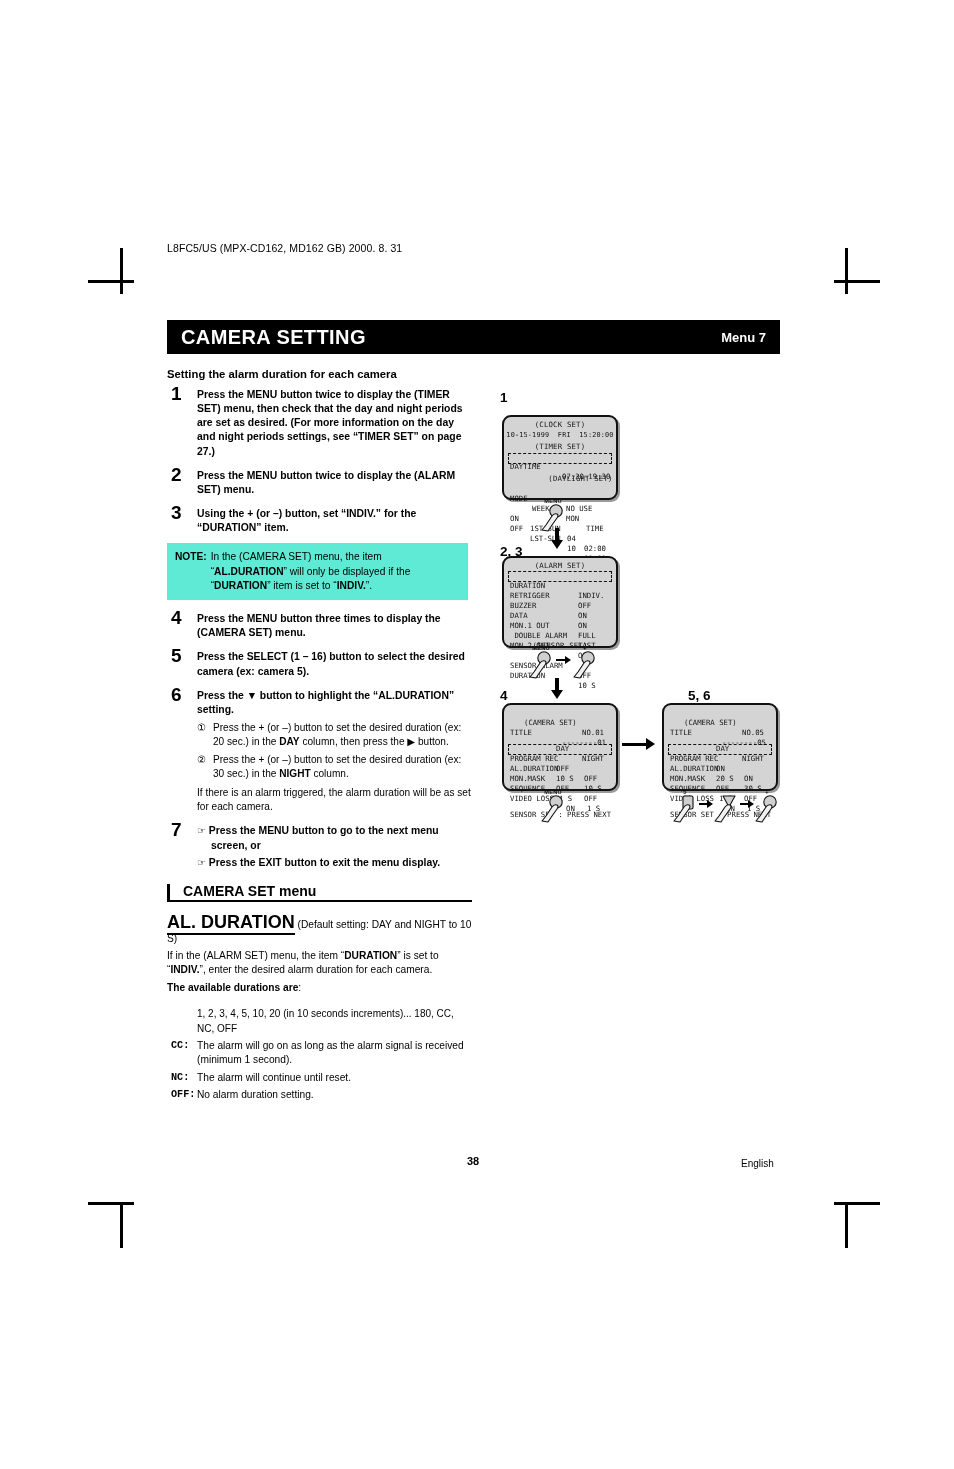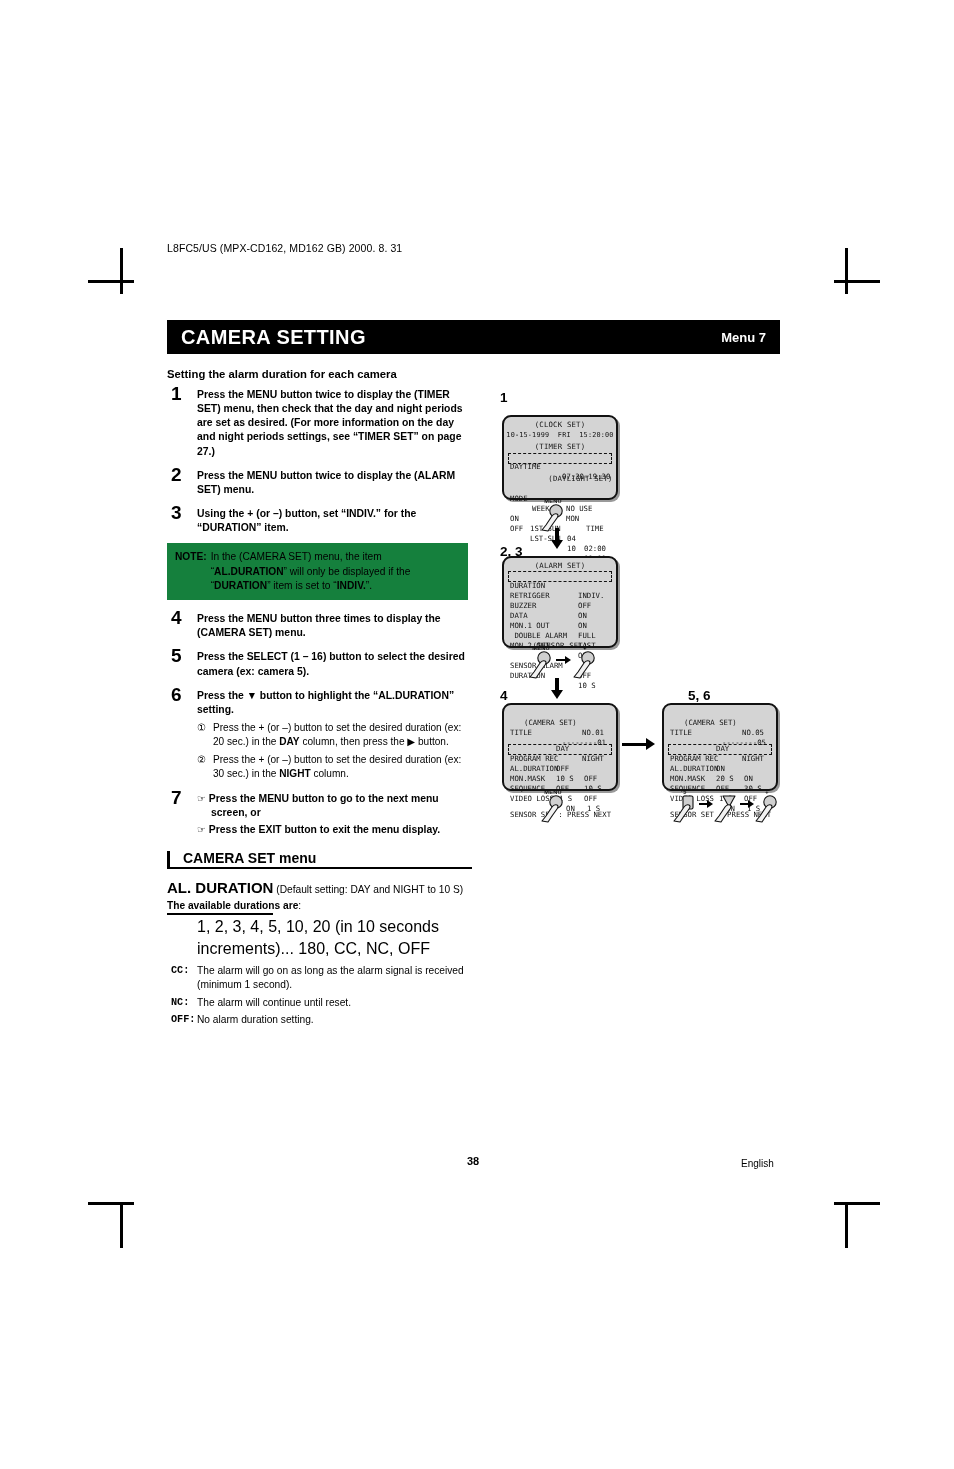"NOTE: In the (CAMERA SET)" .note { background: #15803d -> #5eead4 }
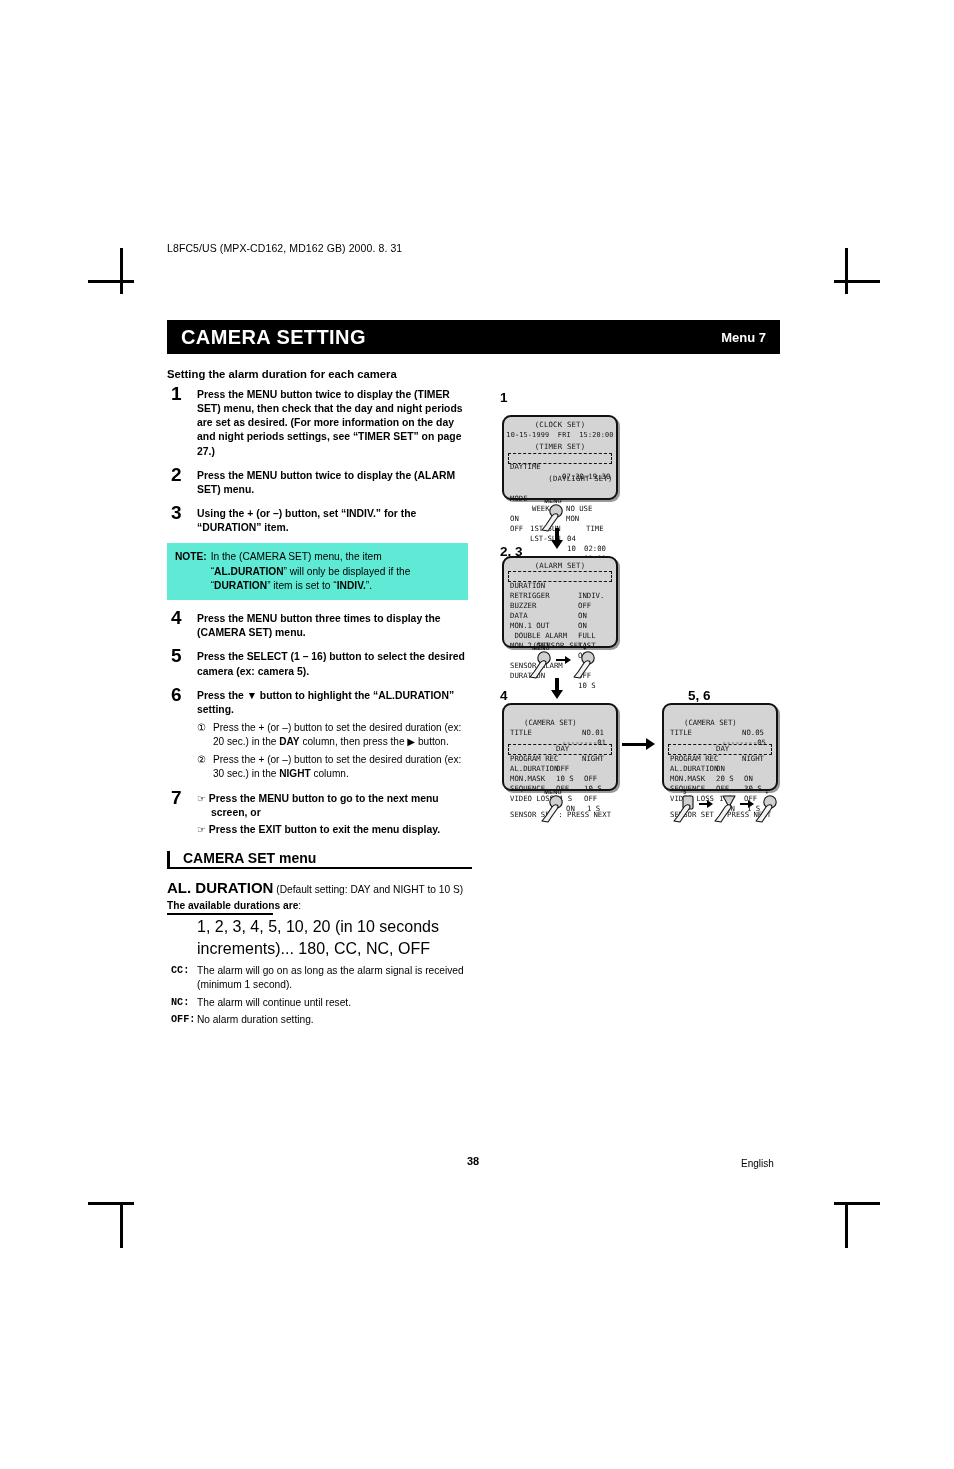"If there is an alarm" div.plain { html: none -> <div>If there is an alarm triggered, the alarm duration will be as set for each camera.</div> }
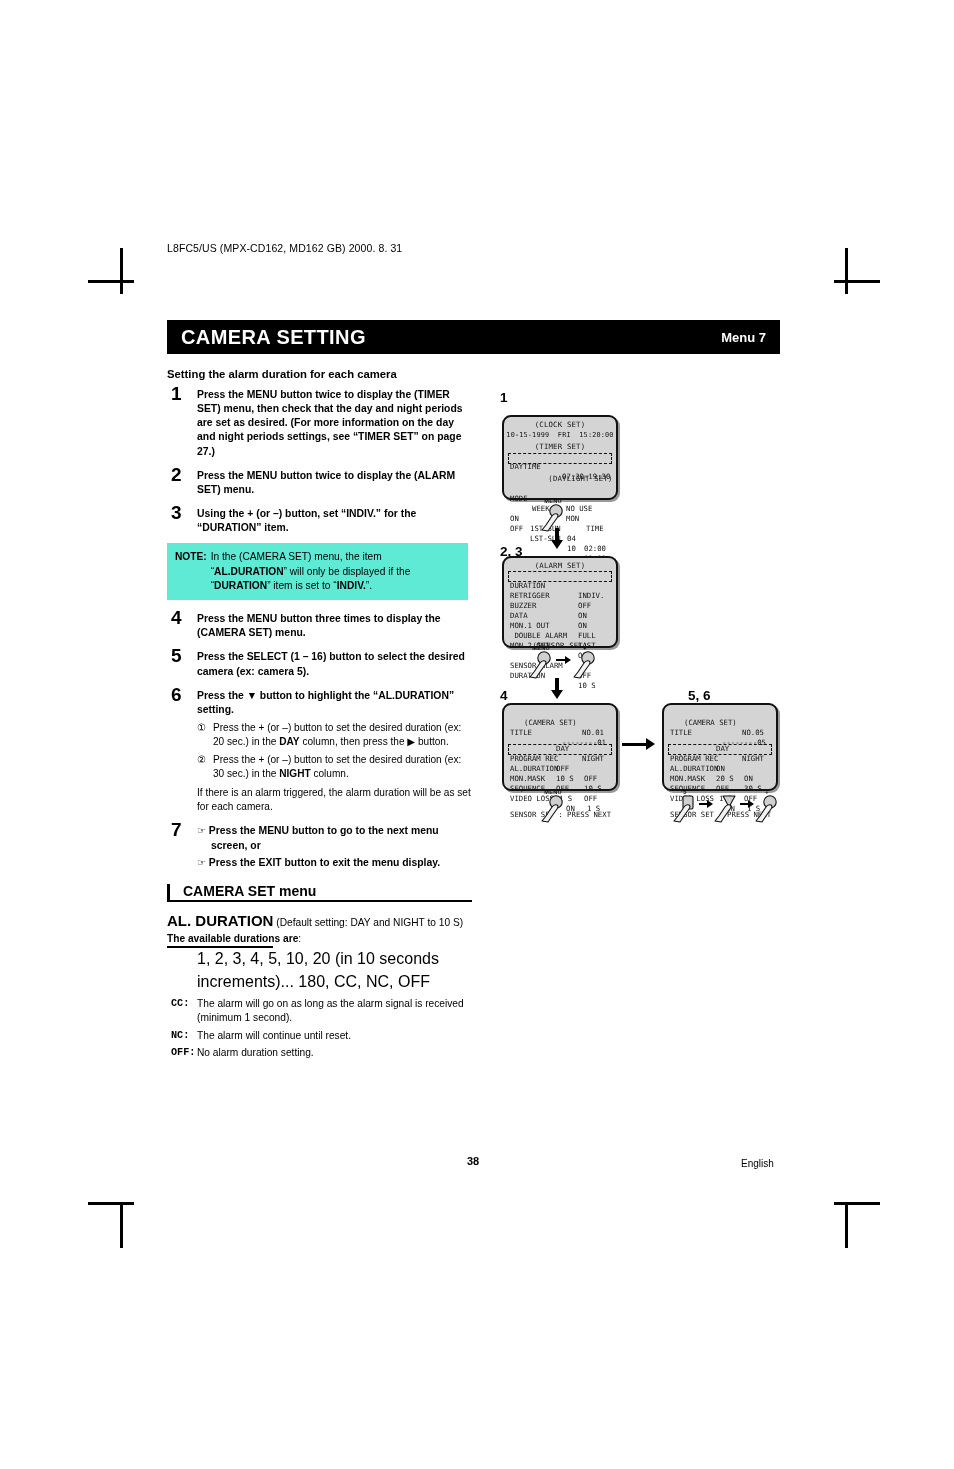"AL. DURATION" .alduration .big { font-size: 15px -> 18px; padding-bottom: 17px -> 1px }
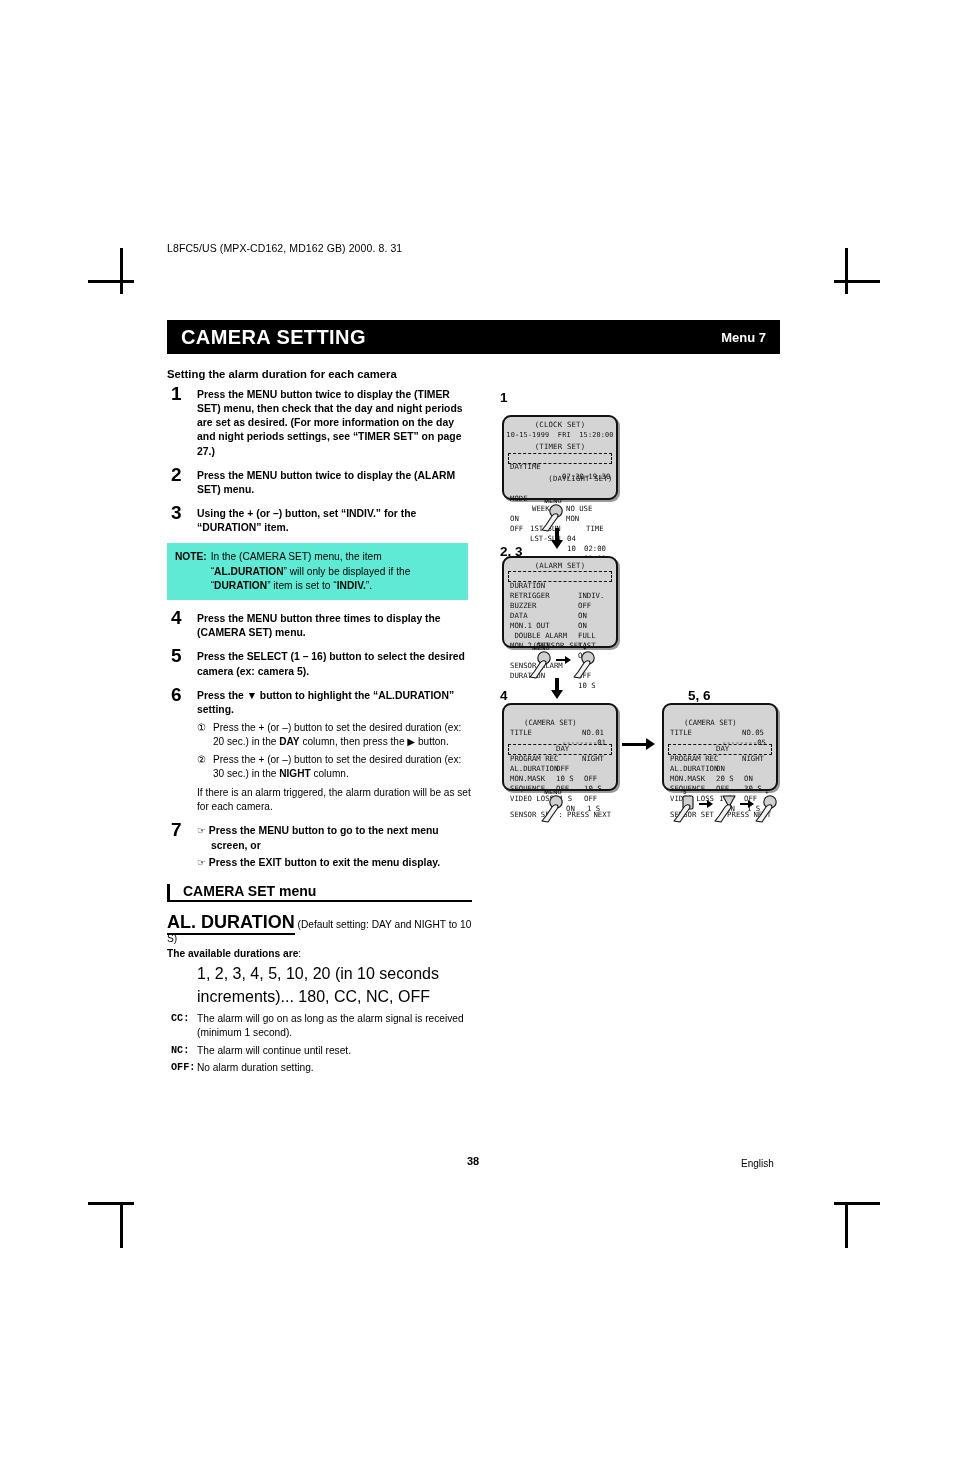"If in the (ALARM SET)" div.body-txt { html: none -> <div><span>If in the (ALARM SET) menu, the item “</span><b>DURATION</b><span>” is set to “</span><b>INDIV.</b><span>”, enter the desired alarm duration for each camera.</span></div> }
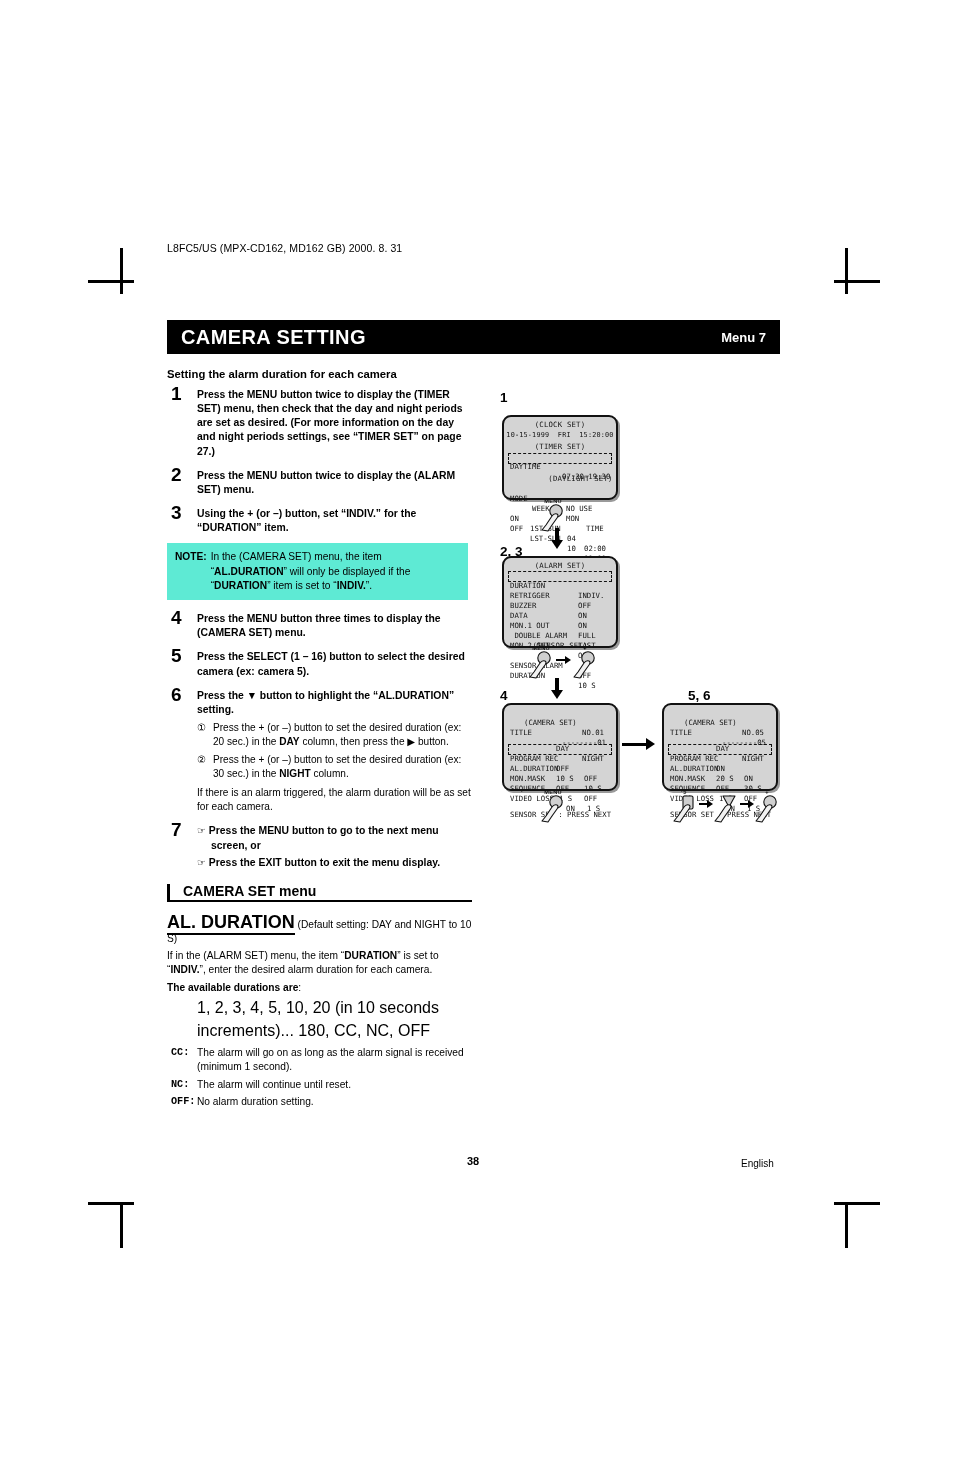"1, 2, 3, 4, 5," .indent { font-size: 16px -> 10px; margin-top: 2px -> 12px }
